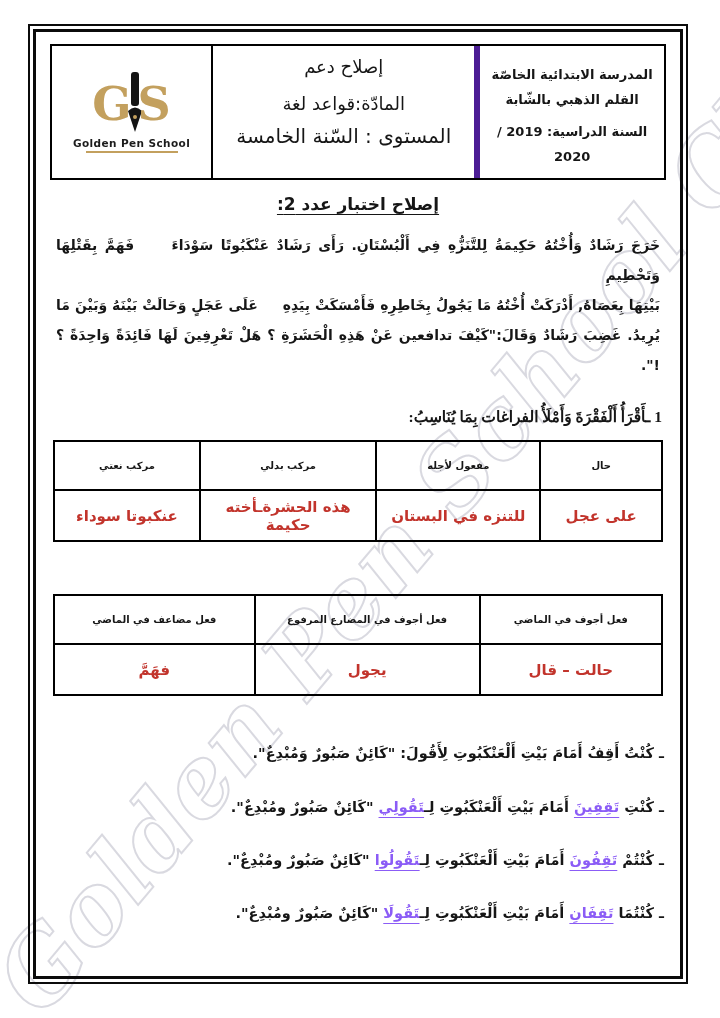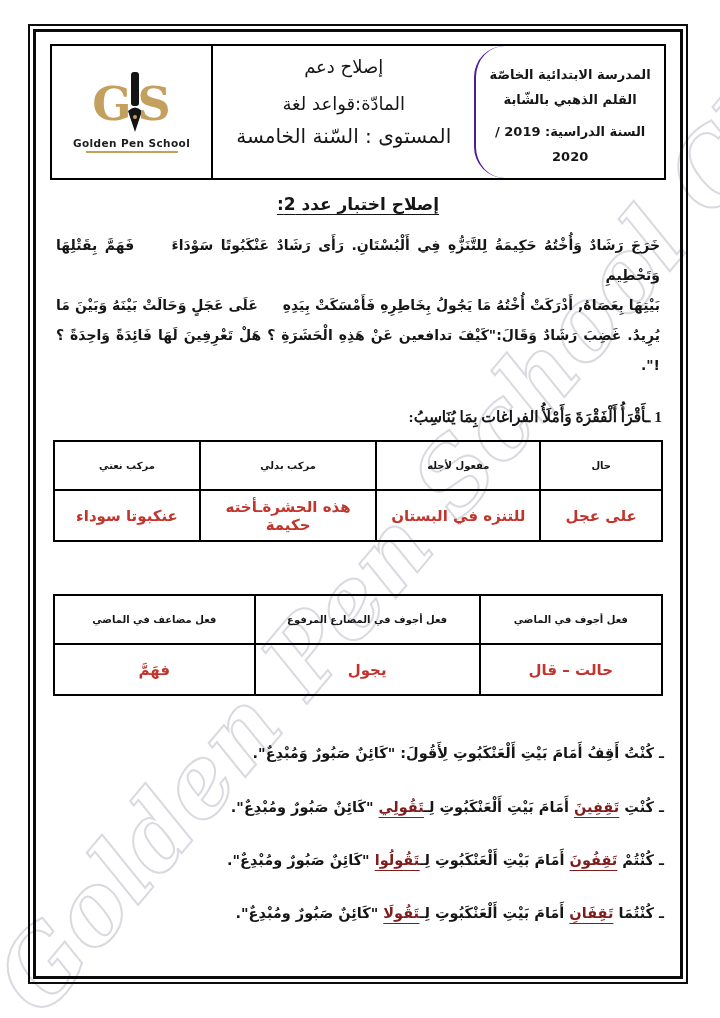"المدرسة الابتدائية الخاصّة" .cell-school { border-left: 2px solid #4c1d95 -> 6px solid #4c1d95; border-radius: 31px -> none }
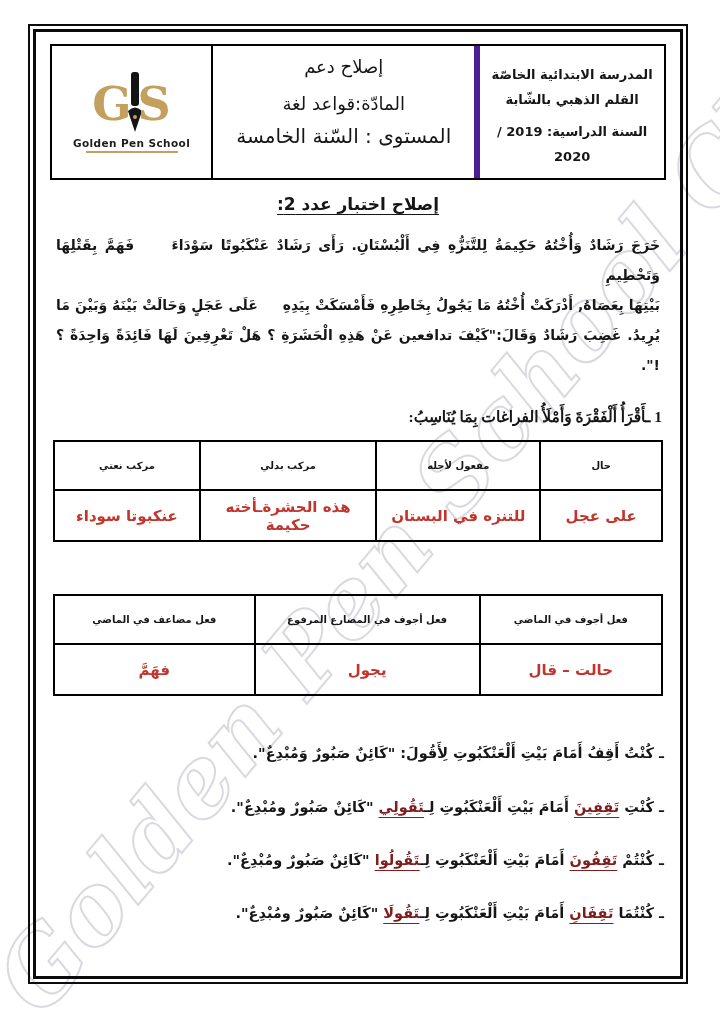"تَقُولِي" .red { color: #7f1d1d -> #8b5cf6 }
